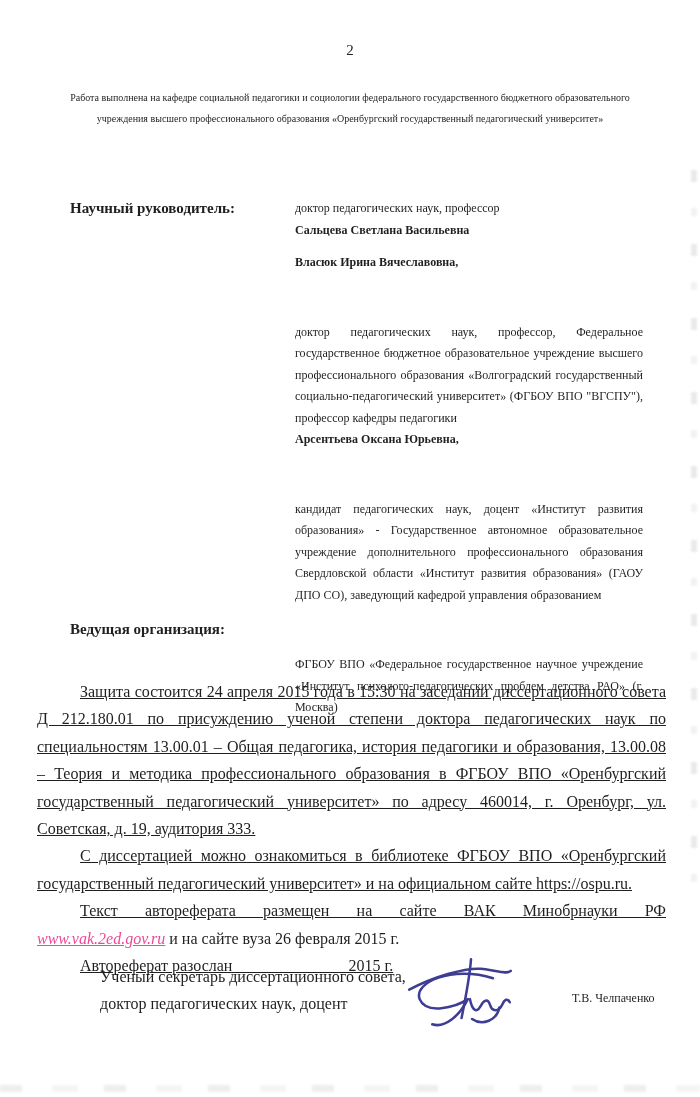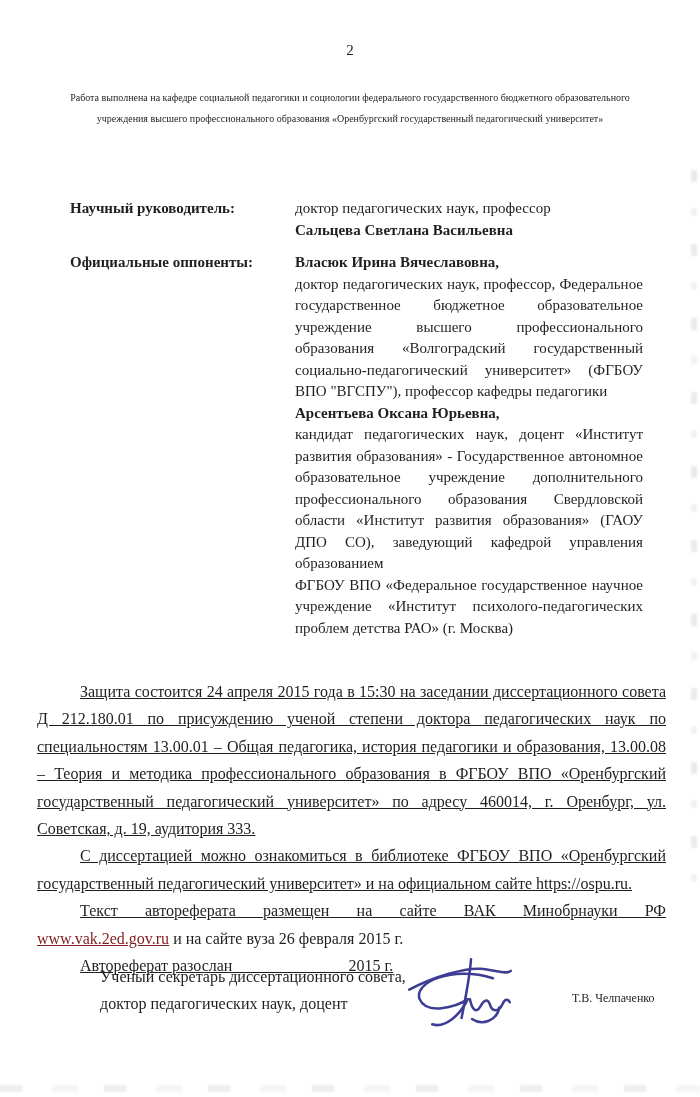"доктор педагогических наук, профессор" .valcol { font-size: 15px -> 12px }
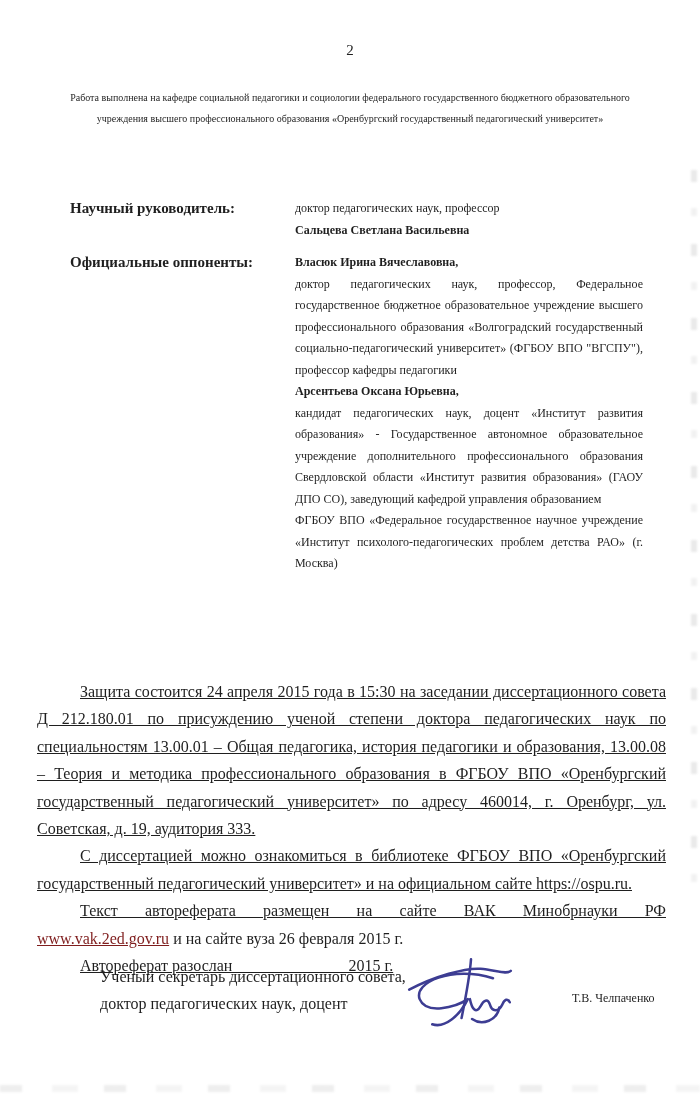"Официальные оппоненты:" div.c-label { html: <div>Официальные оппоненты:</div> -> none }
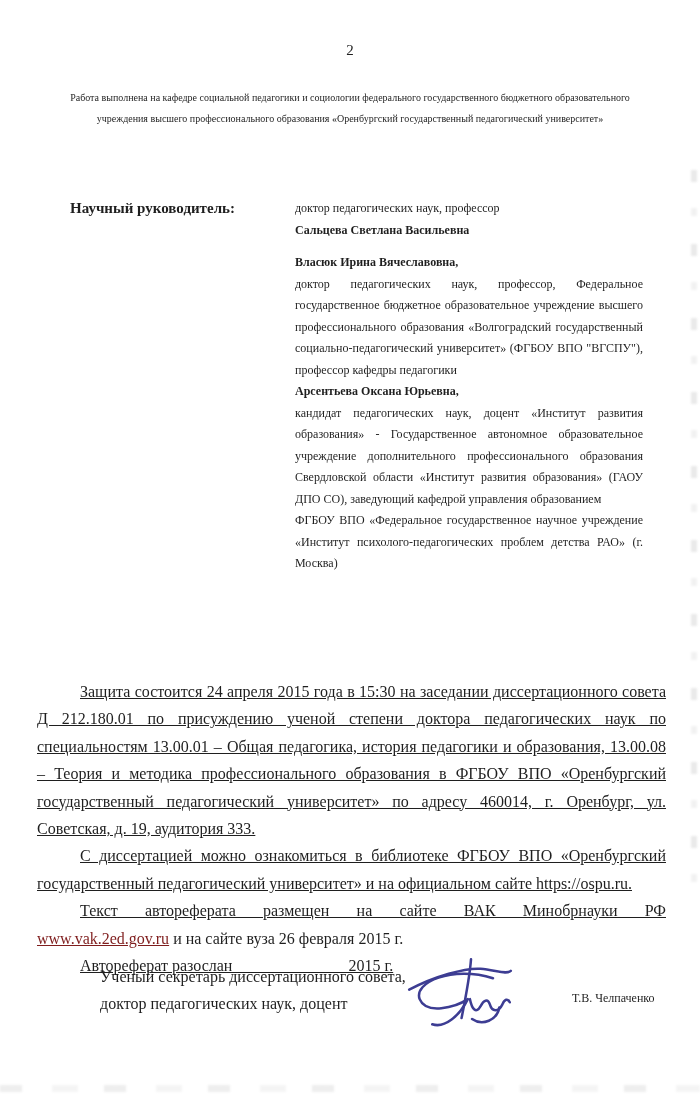"доктор педагогических наук, профессор," .just { margin-top: none -> 48px }
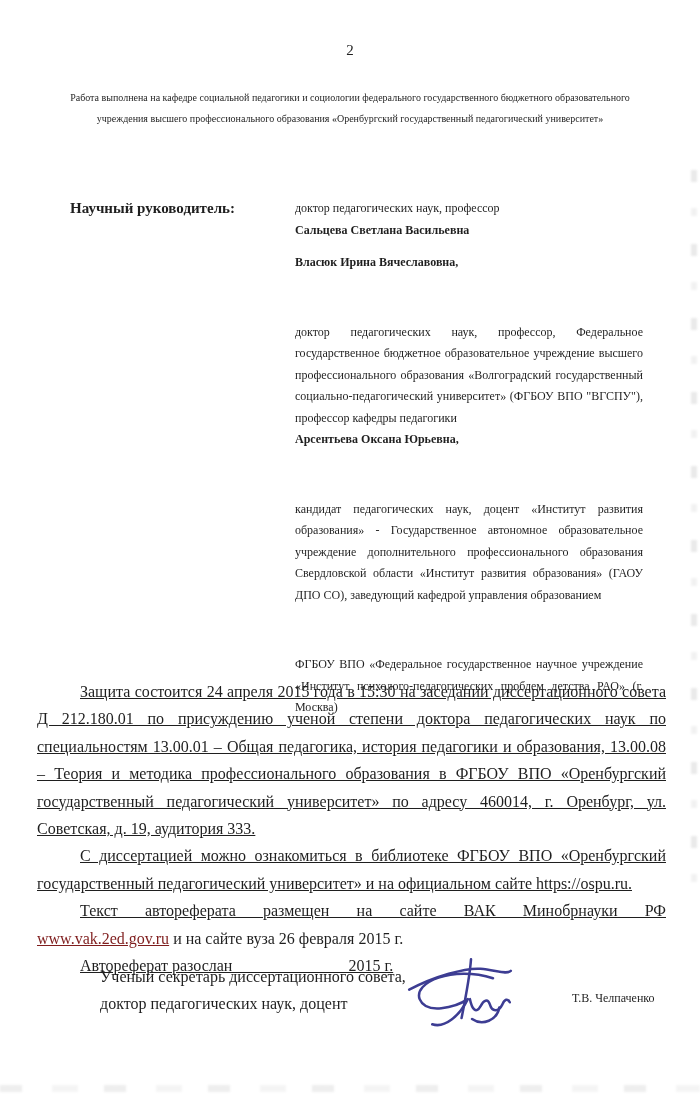"Ведущая организация:" div.c-label { html: none -> <div>Ведущая организация:</div> }
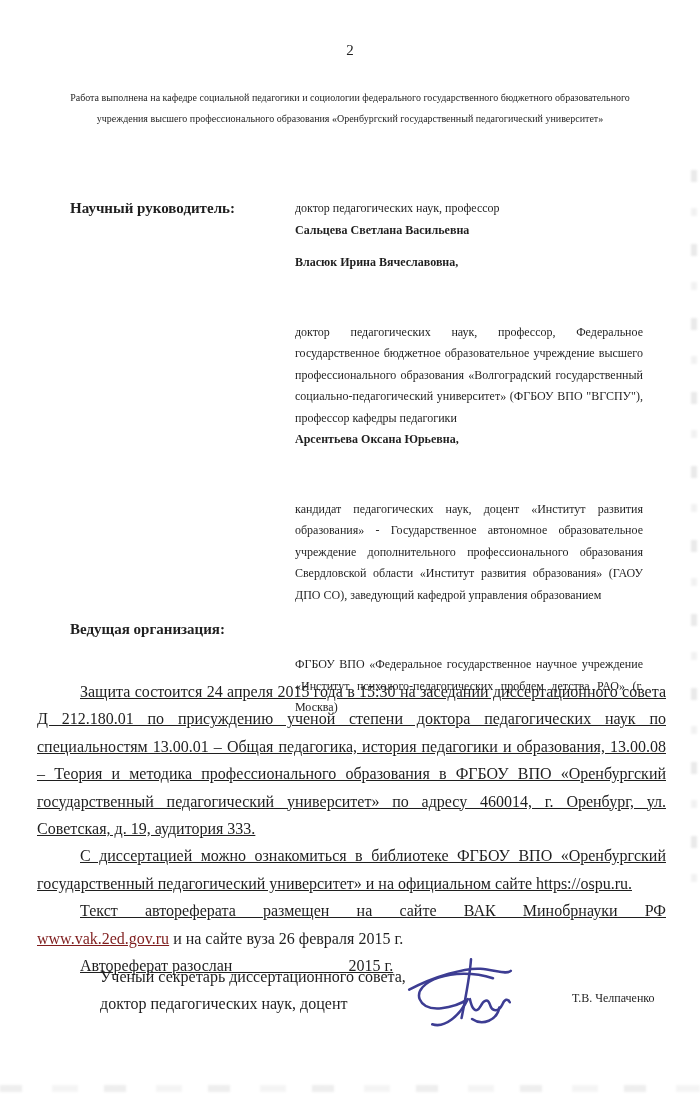"www.vak.2ed.gov.ru" .link { color: #7f1d1d -> #ec4899; font-style: none -> italic }
